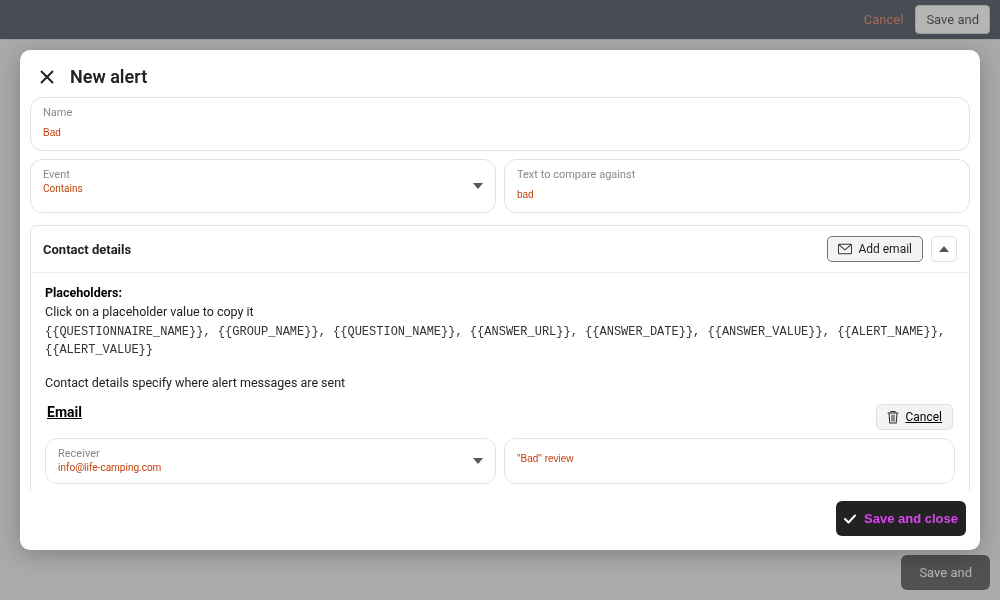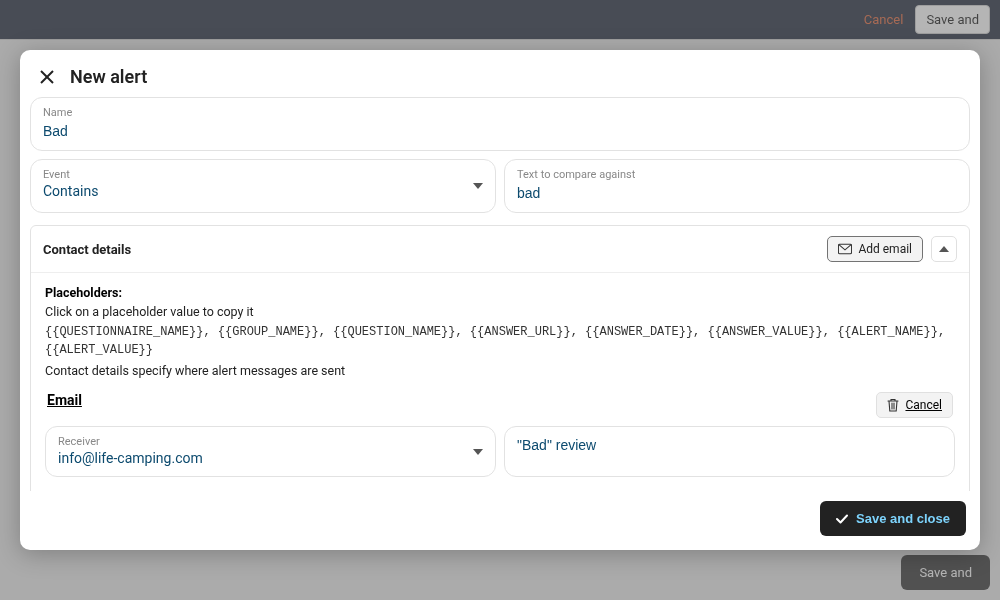"Bad" .field-input { color: #0c4a6e -> #c2410c; font-size: 14px -> 10px }
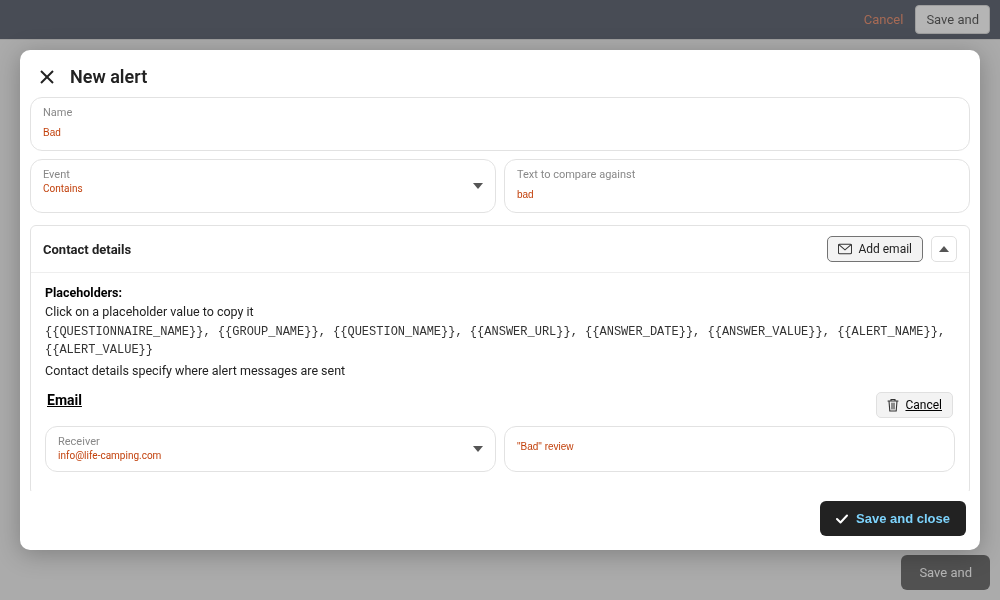"Contact details specify where alert" .ph-desc { margin-top: 4px -> 16px }
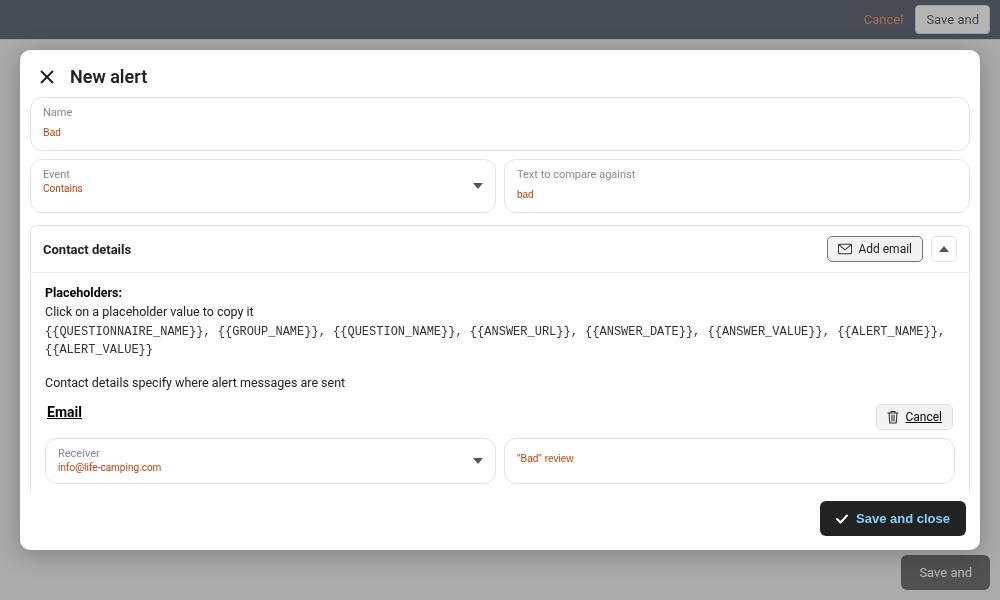"Save and close" .save-btn { color: #7dd3fc -> #d946ef; padding: 10px 16px -> 10px 8px }
